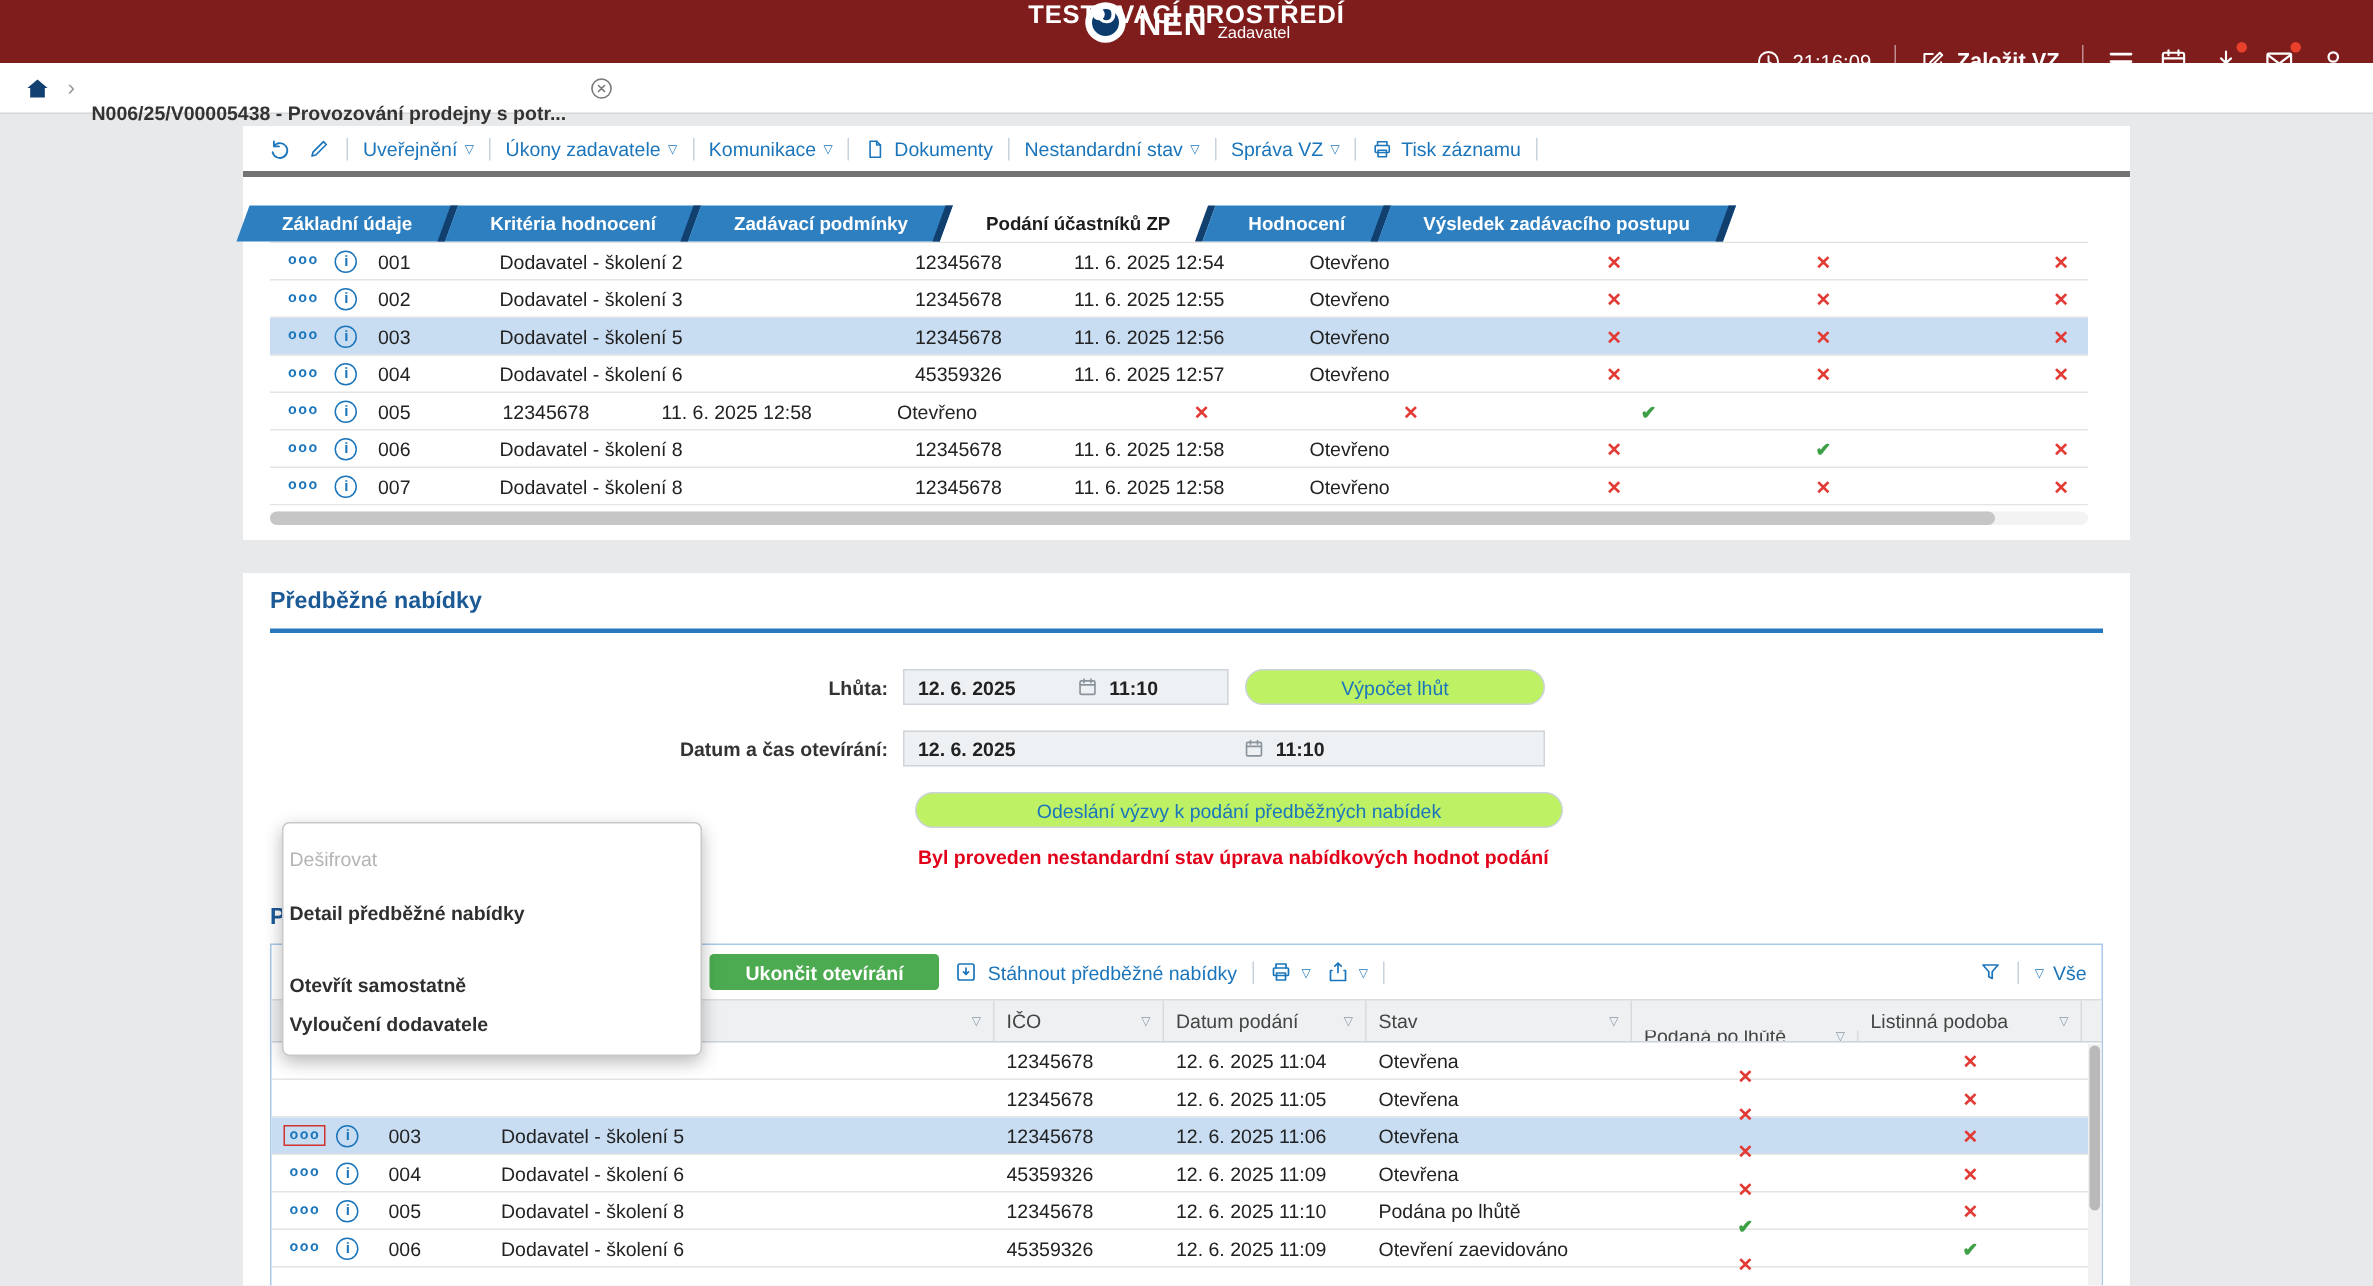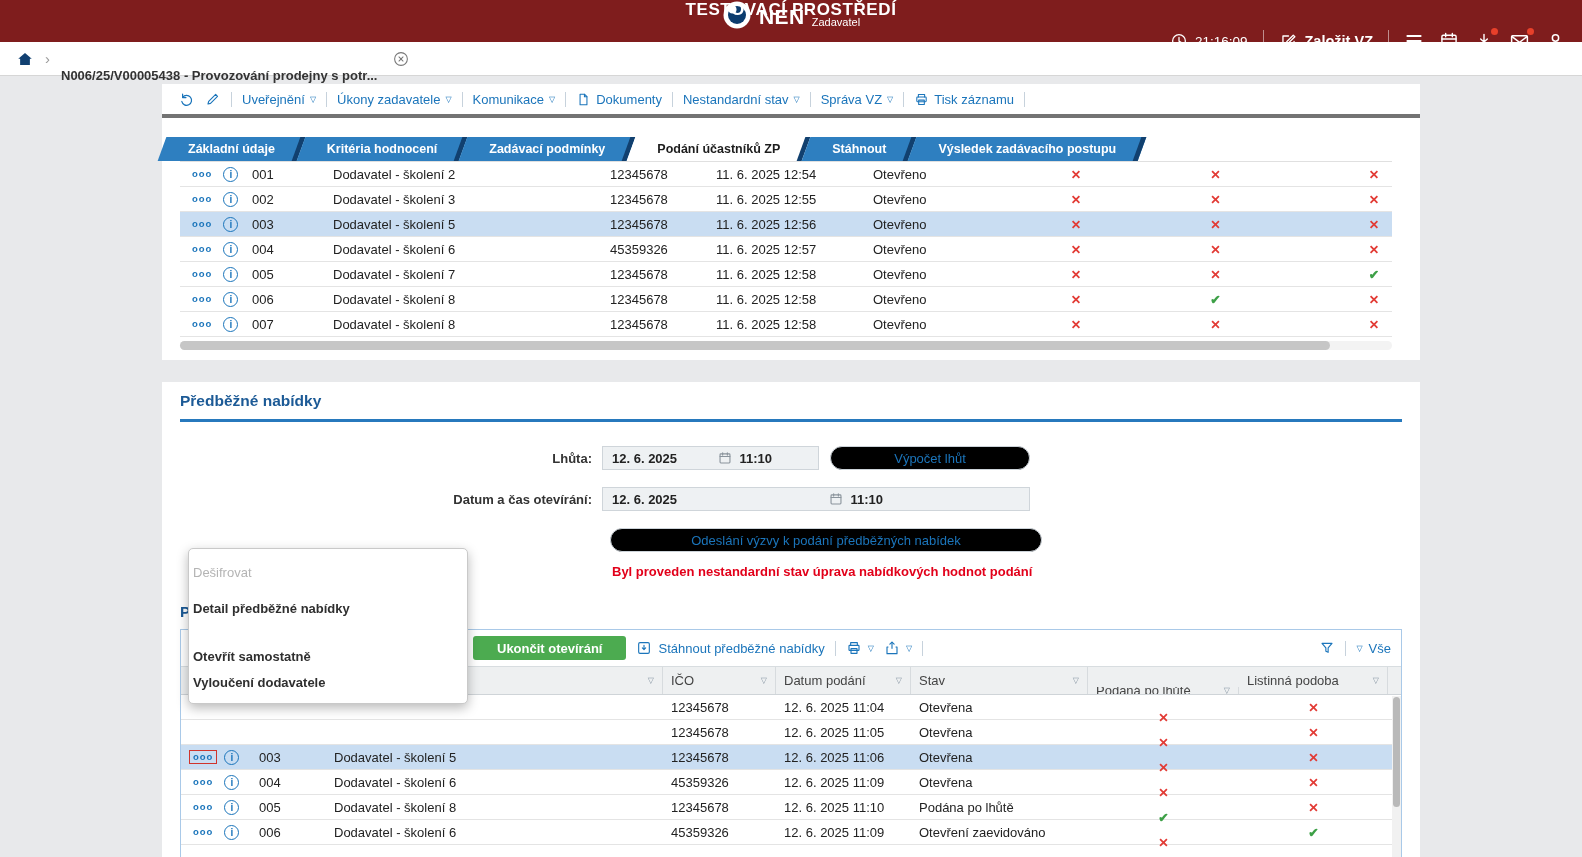"Stáhnout" span { text: Stáhnout -> Hodnocení }
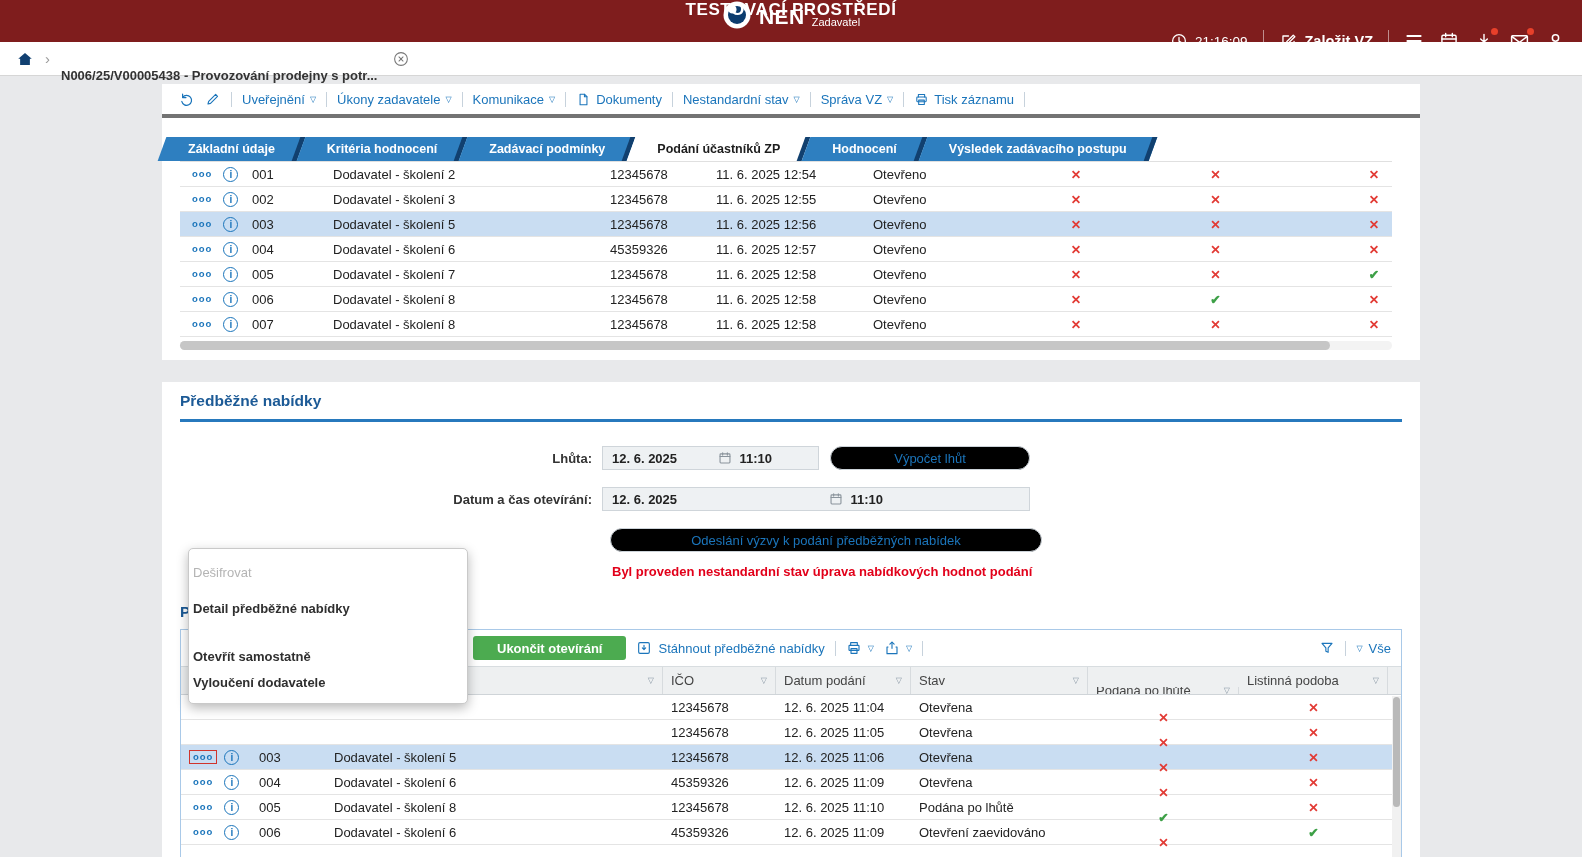"Dodavatel - školení 7" div.cell { html: <div>Dodavatel - školení 7</div> -> none }
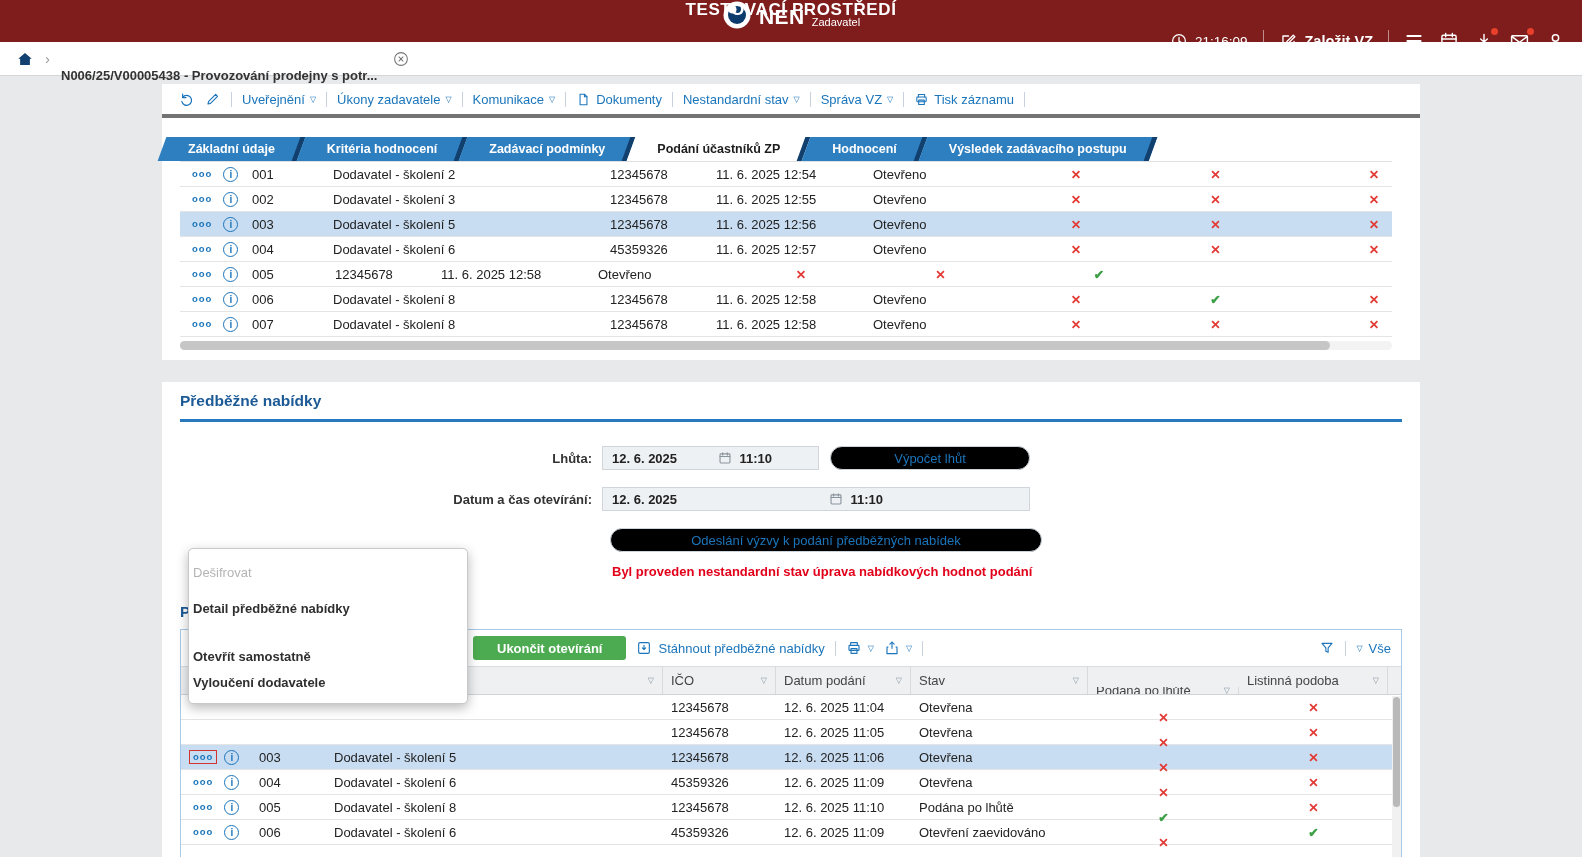"Výpočet lhůt" .btn-outline { background: #000000 -> #bef264 }
